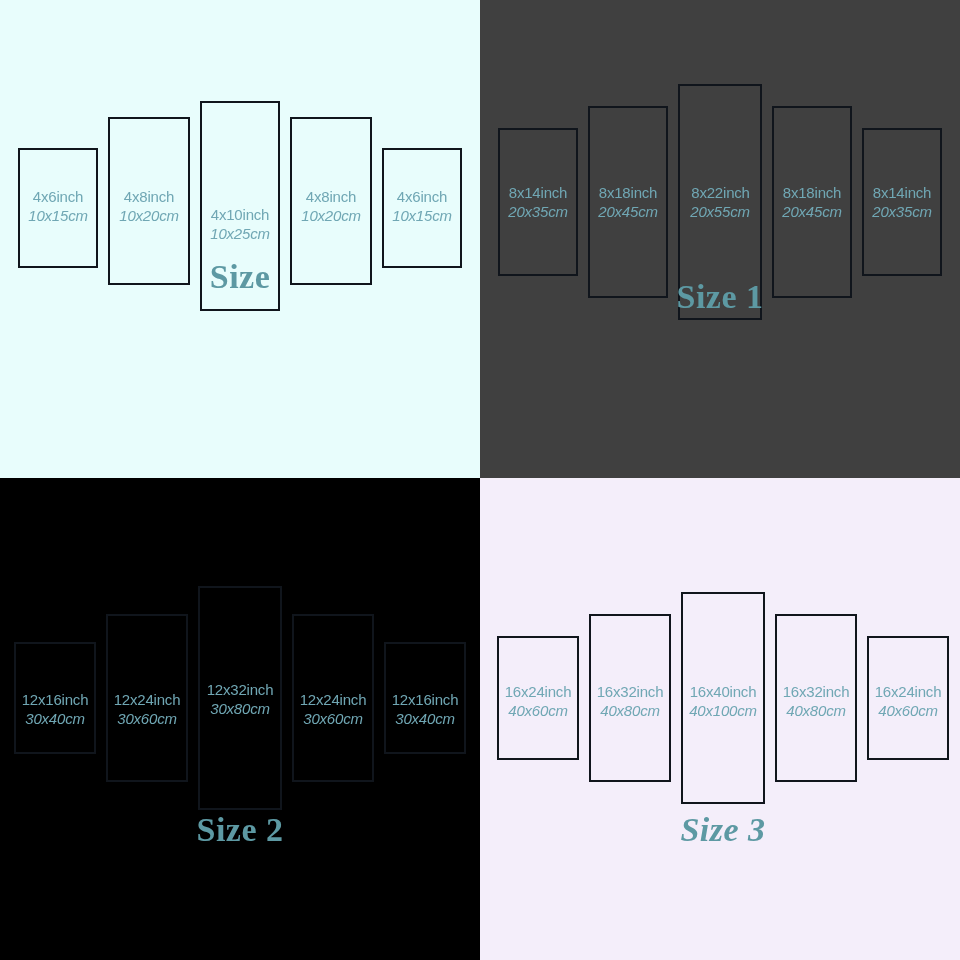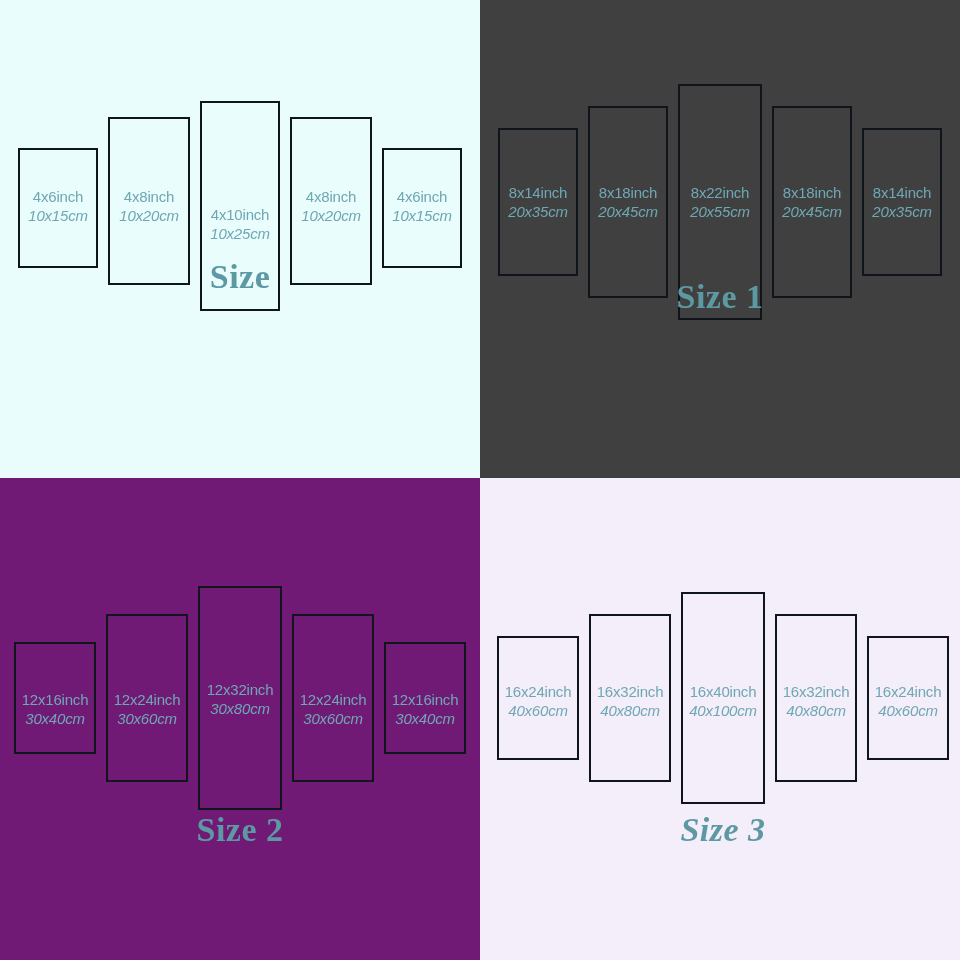"8x22inch" div.label { text-align: none -> right }
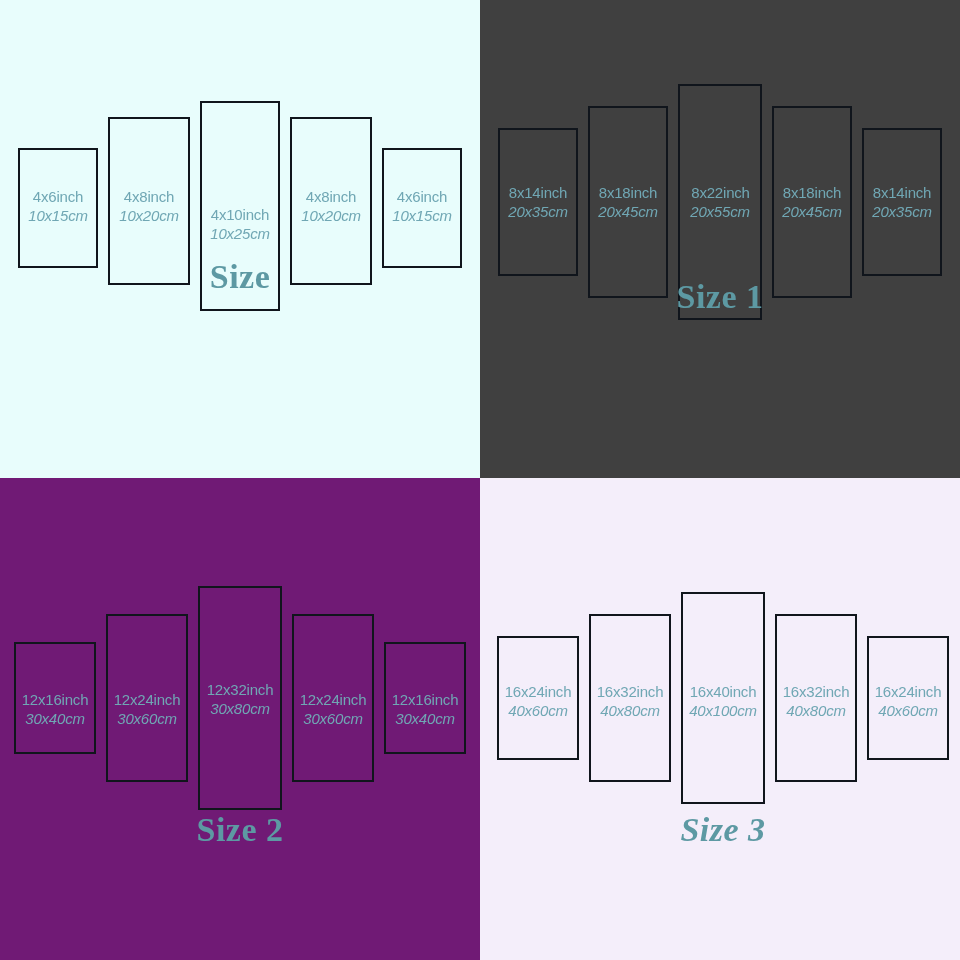"12x16inch" div.quad { background: #701a75 -> #000000 }
